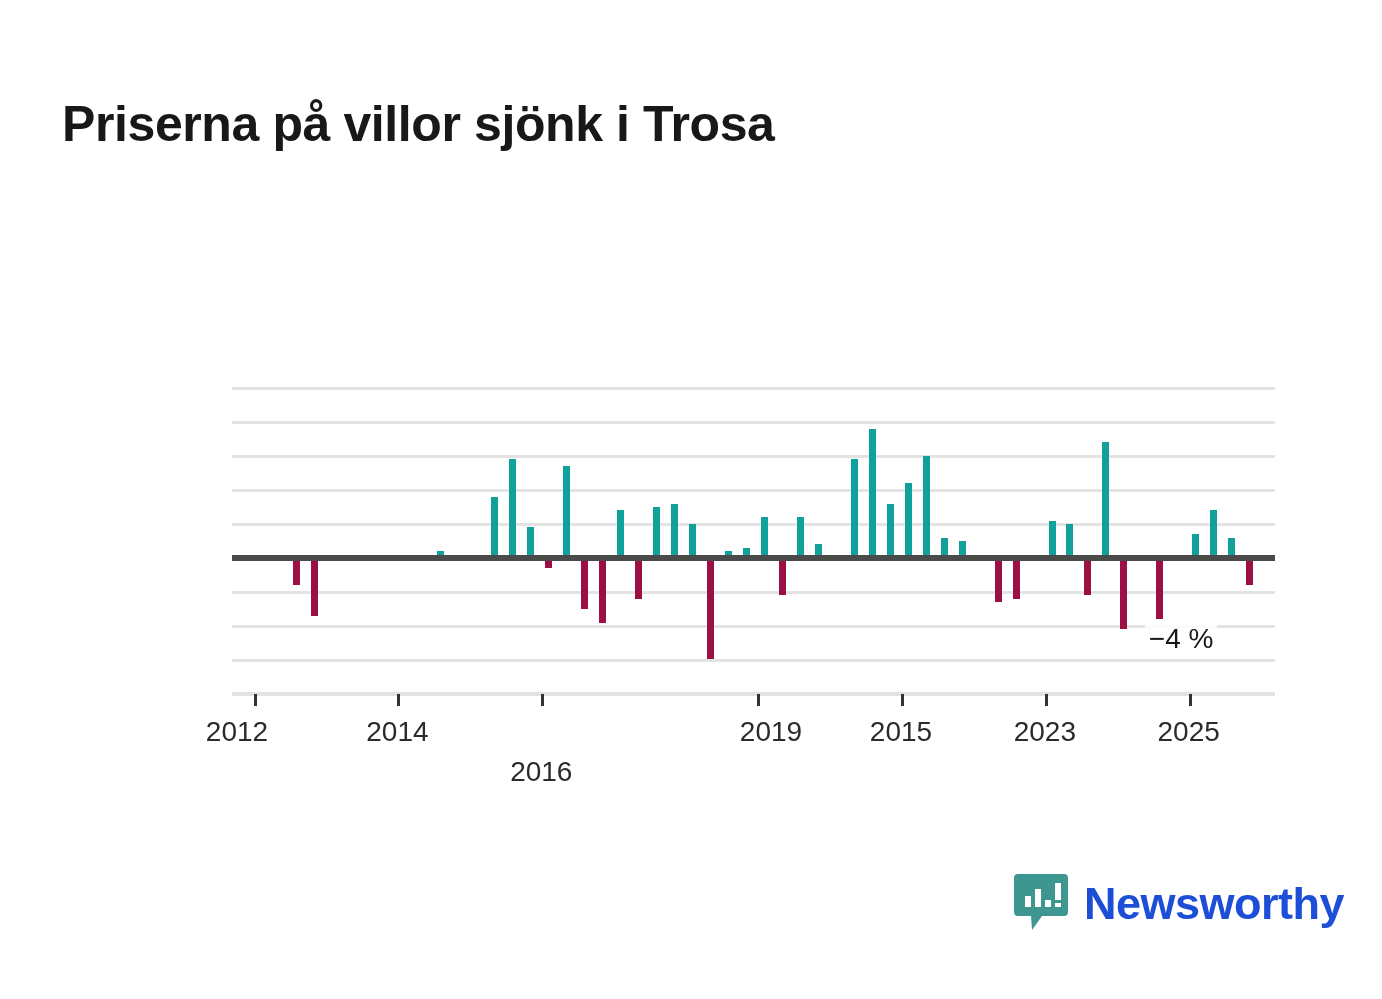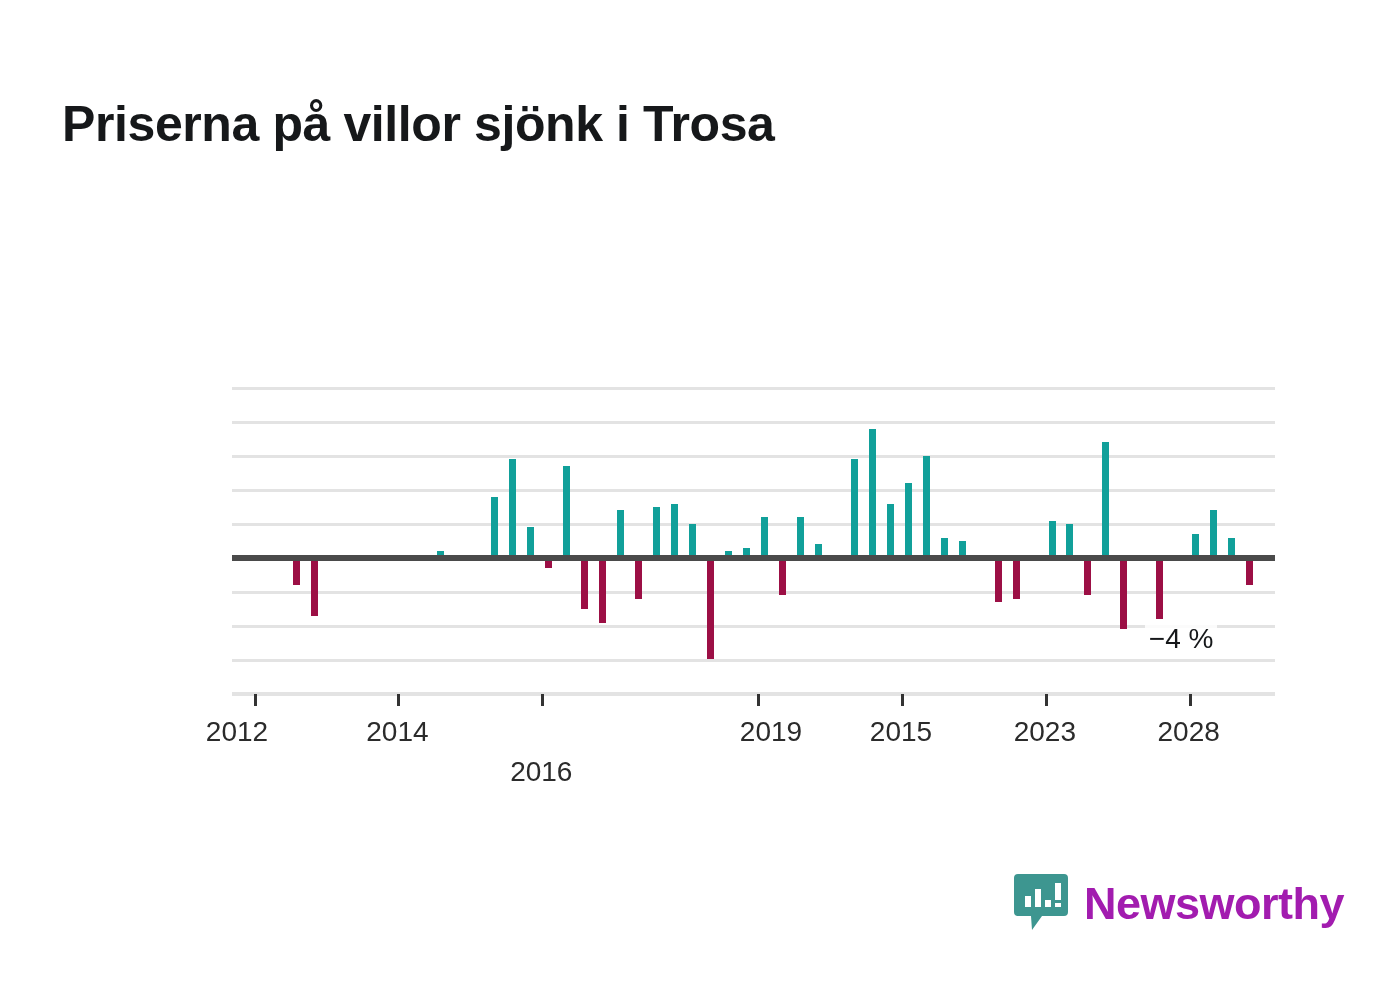"2028" div.xlabel { text: 2028 -> 2025 }
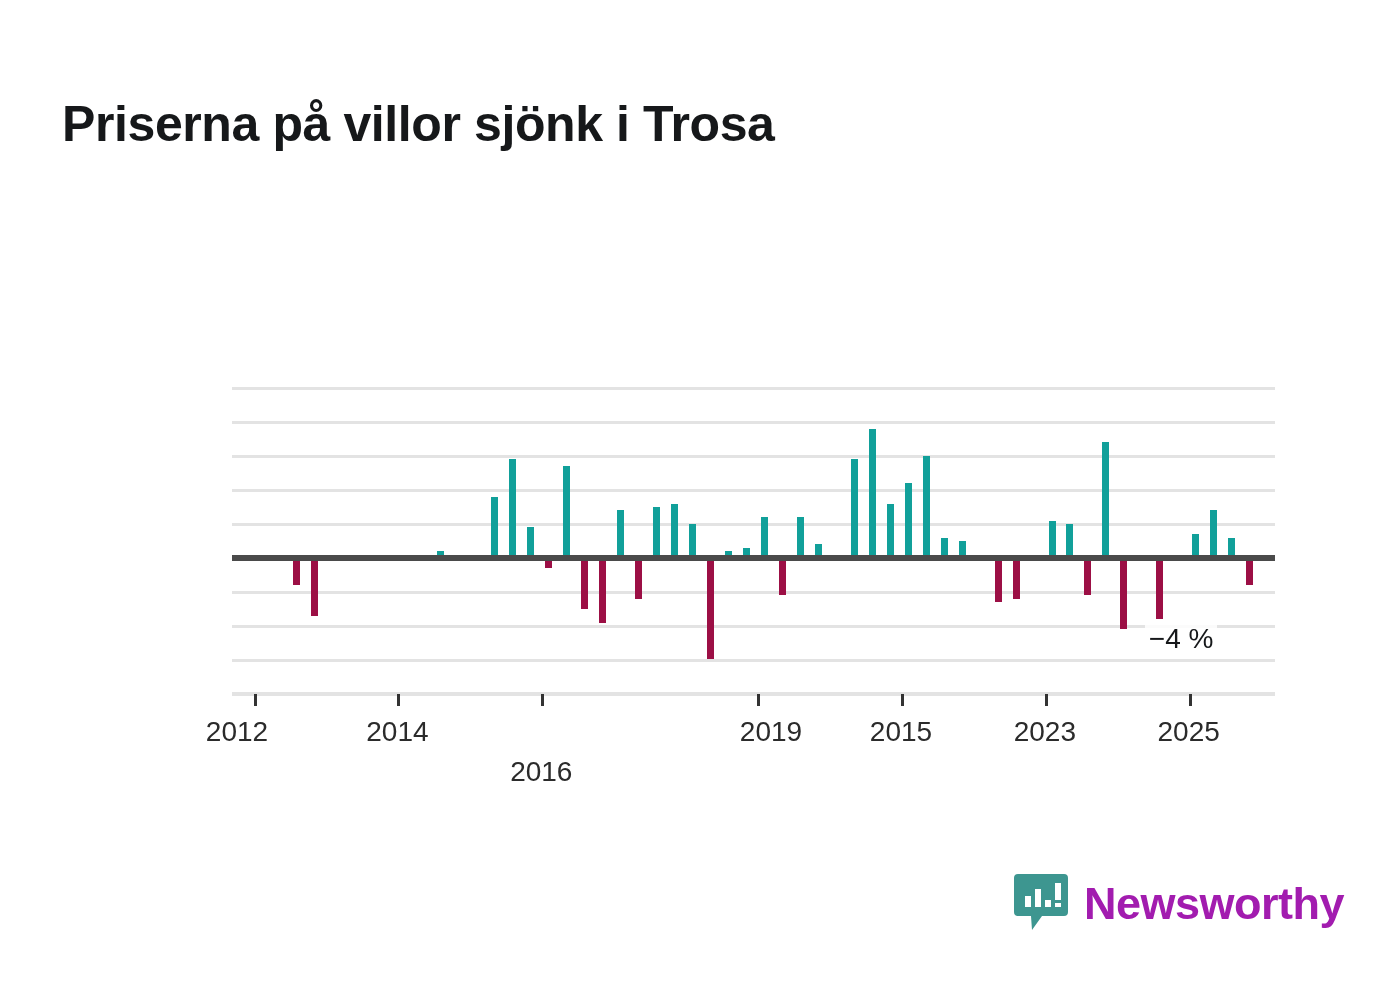"Newsworthy" .logo-text { color: #a21caf -> #1d4ed8 }
